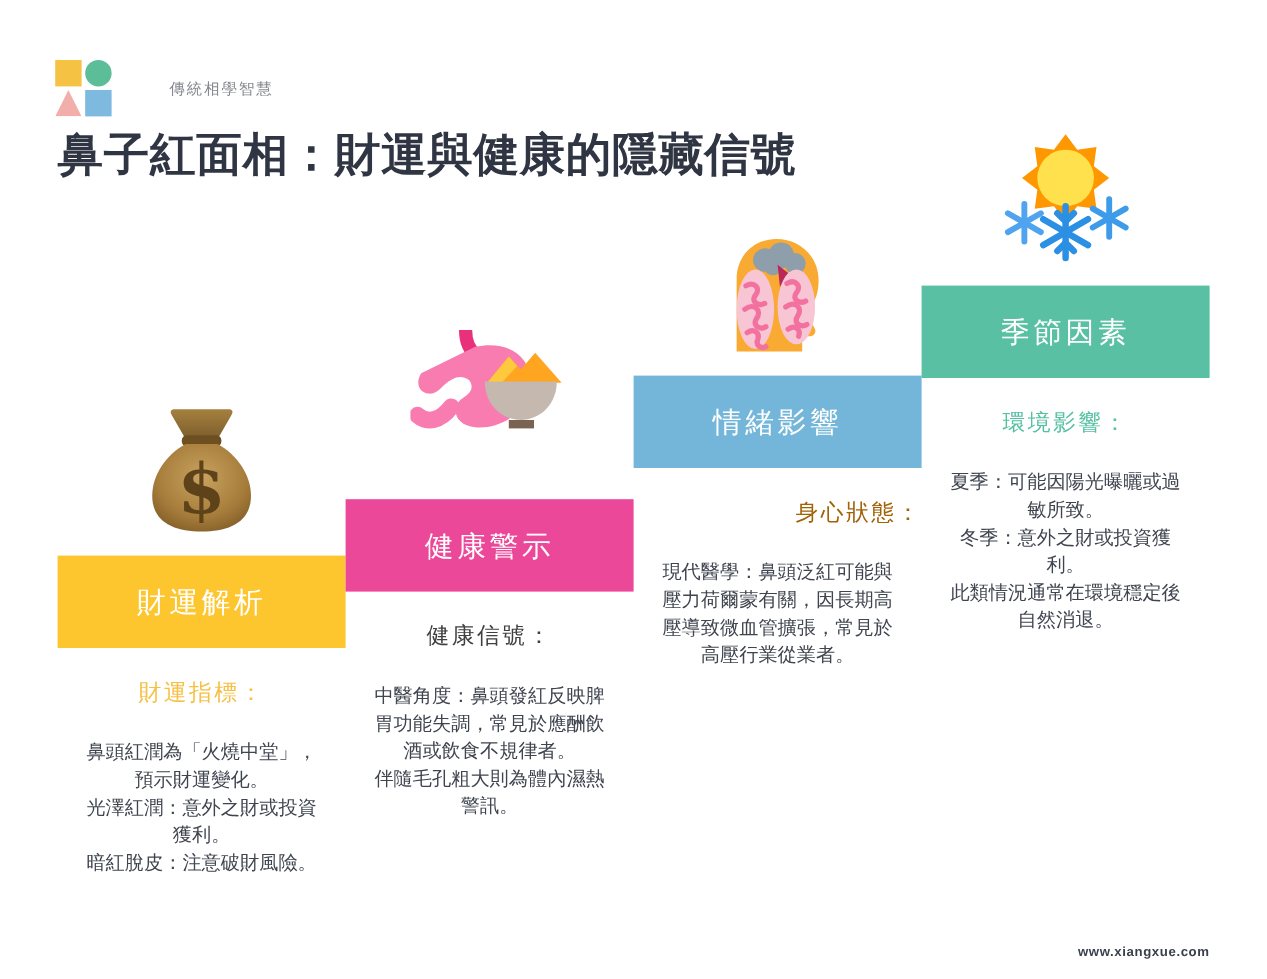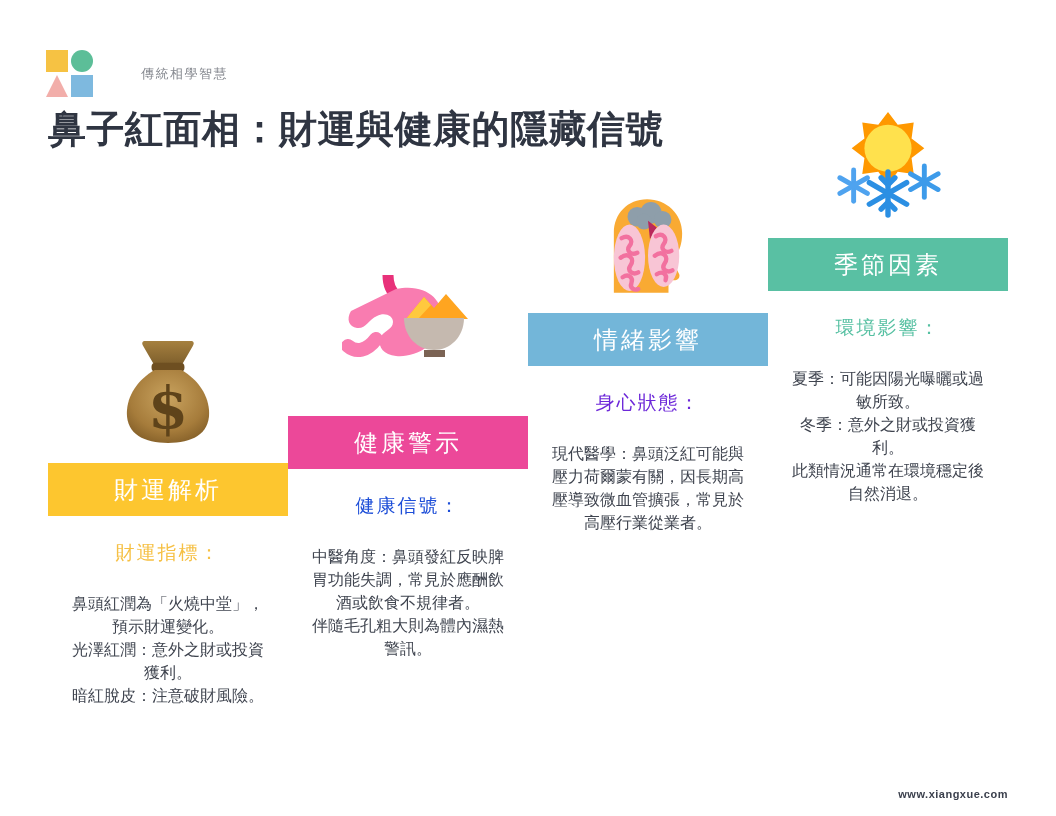"季節因素" .step-header { height: 53px -> 77px }
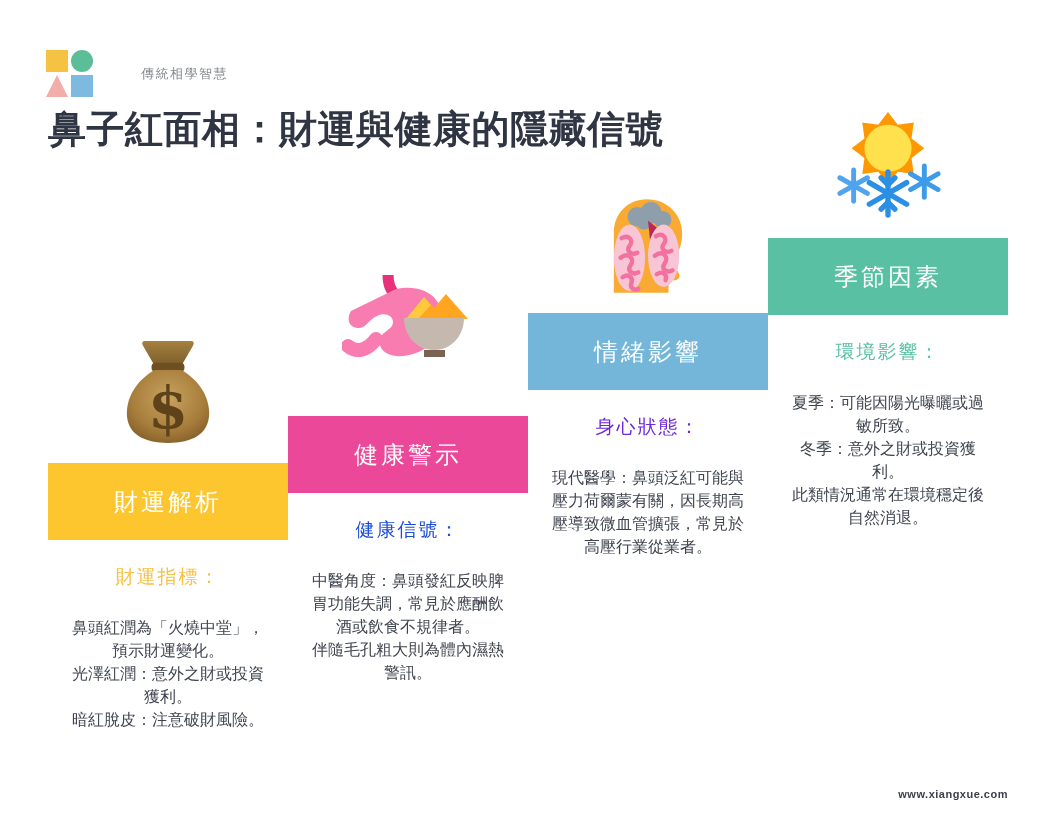"身心狀態：" div.step-subtitle { color: #6d28d9 -> #a16207; text-align: none -> right }
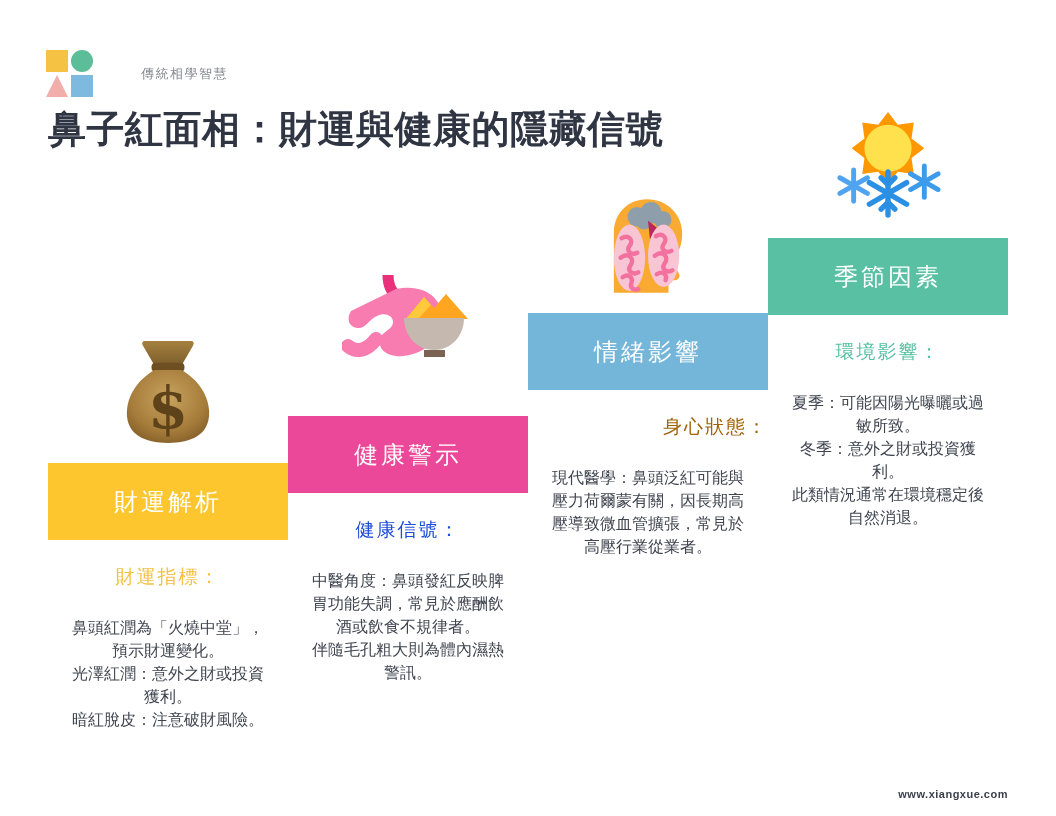"健康信號：" div.step-subtitle { color: #1d4ed8 -> #404040 }
